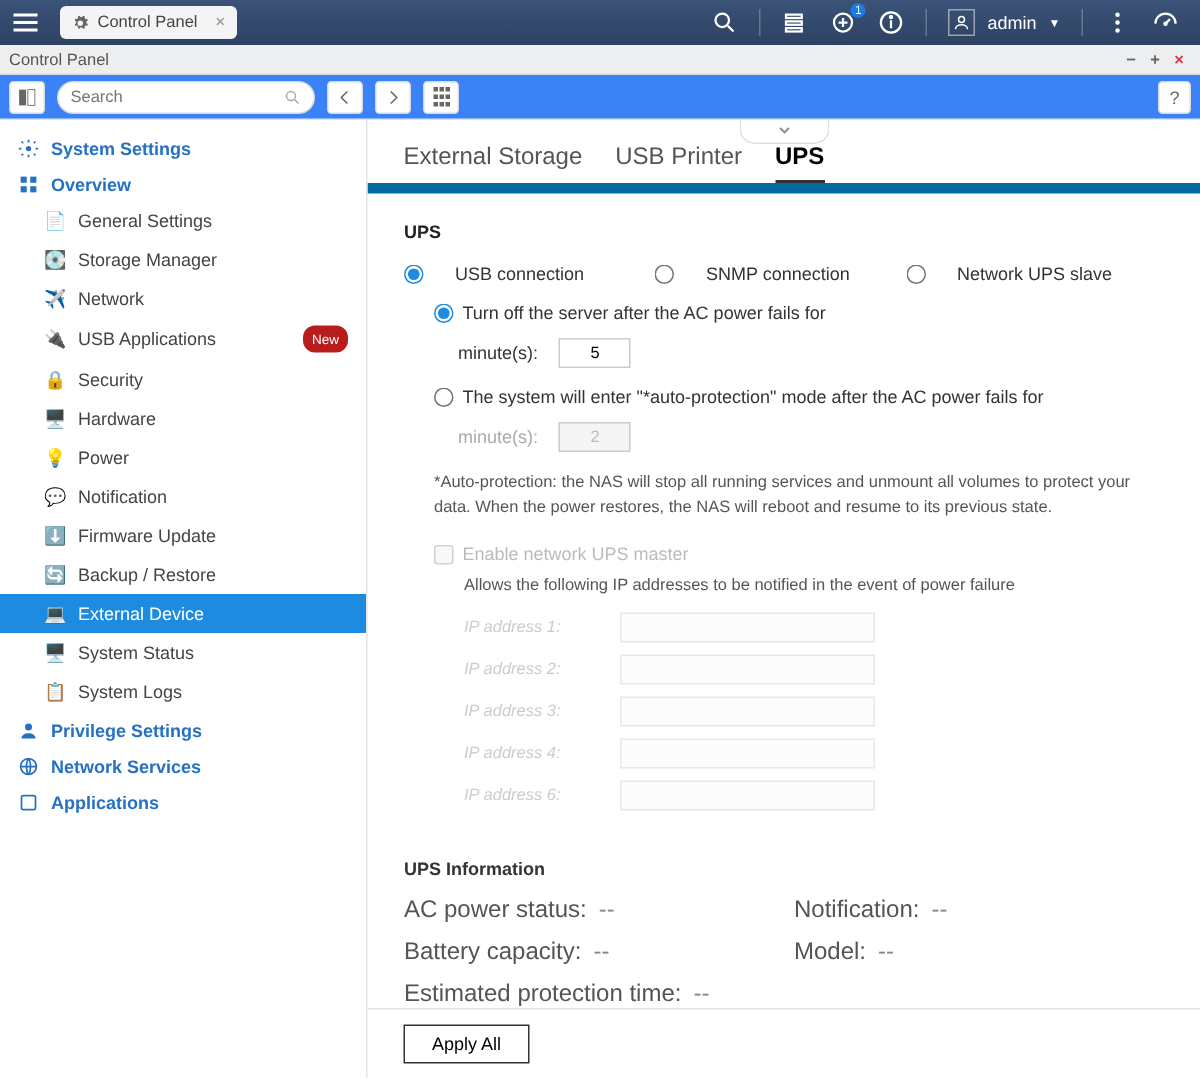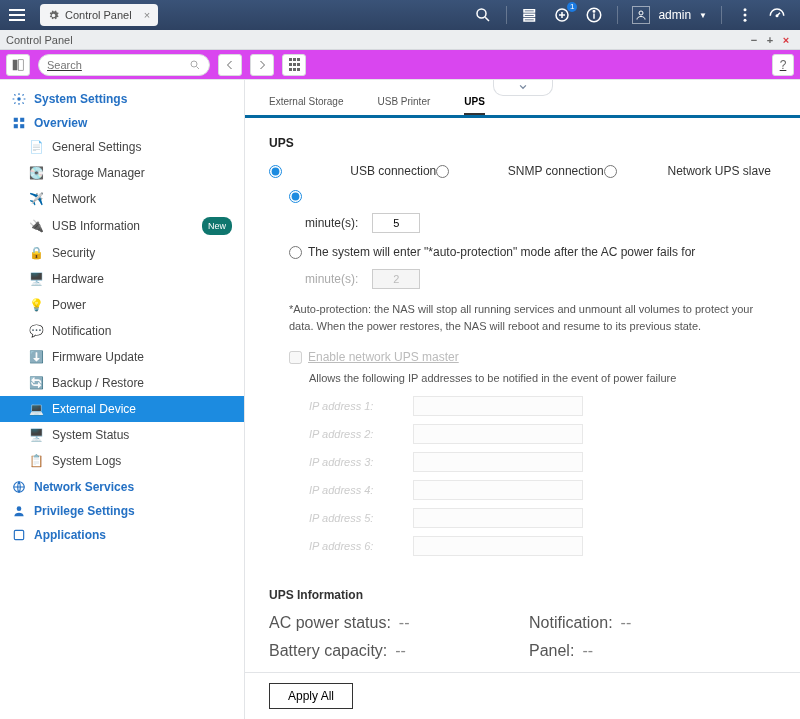"Search" .toolbar { background: #d946ef -> #3b82f6; text-decoration: underline -> none }
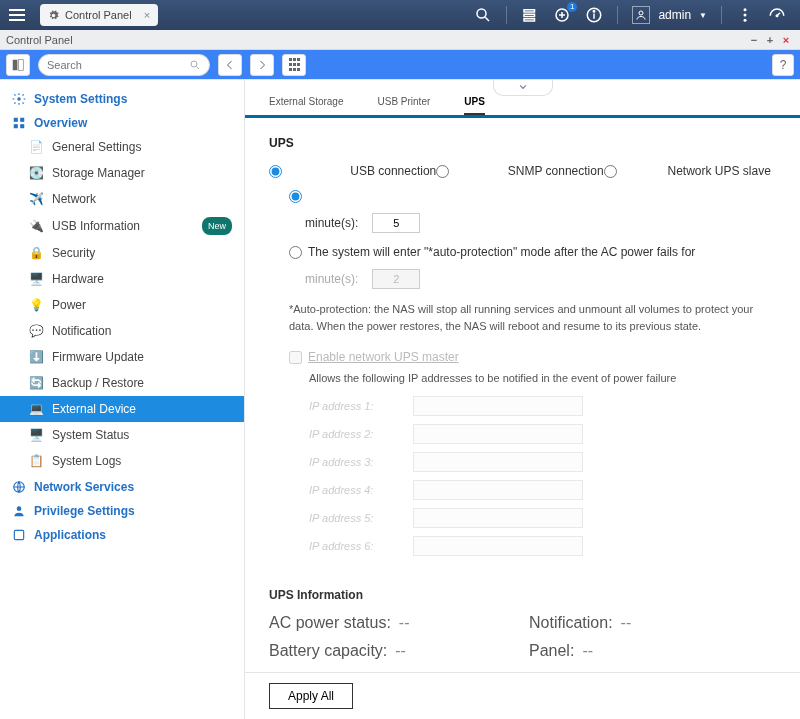"External Storage" .tabs { border-bottom: 3px solid #0369a1 -> 7px solid #0369a1; font-size: 10px -> 16px; gap: 34px -> 22px }
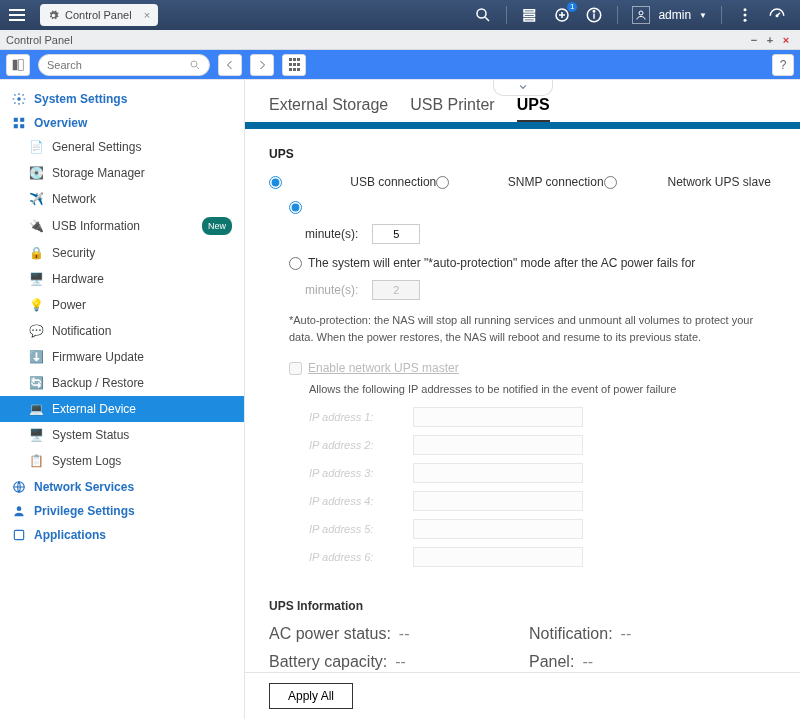"USB connection" .radio-row.triple > label { justify-content: space-between -> none }
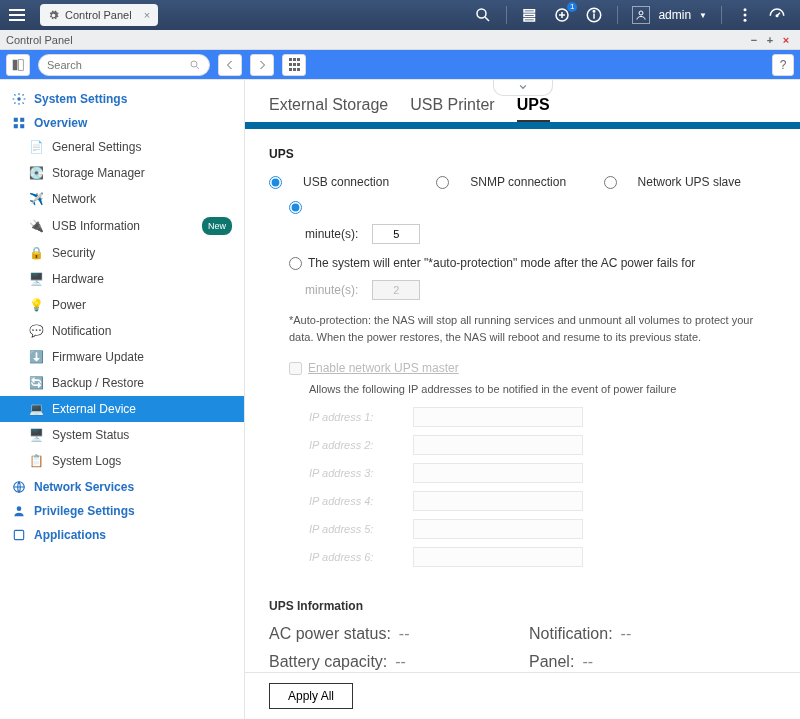"Turn off the server after" span { html: none -> <span>Turn off the server after the AC power fails for</span> }
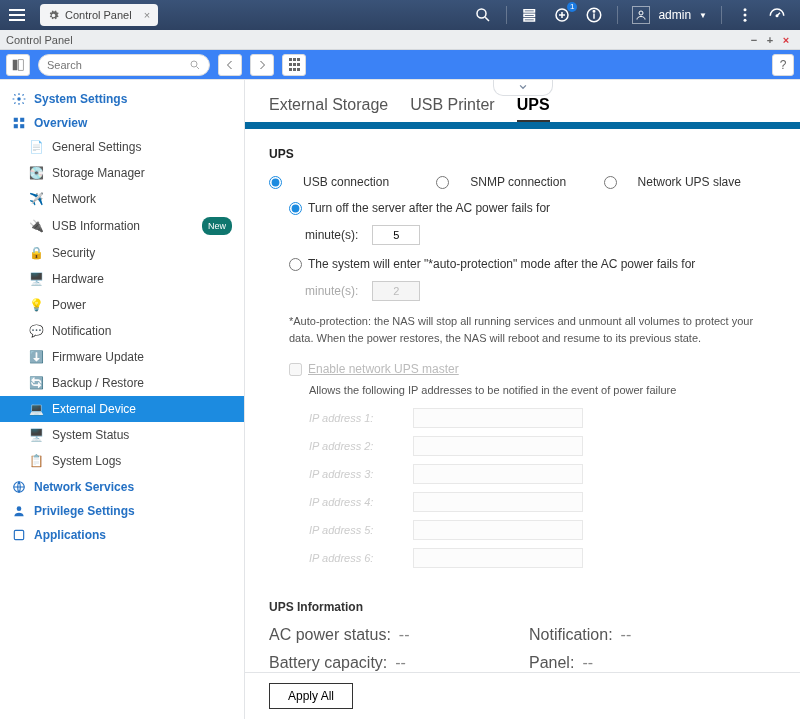"USB Information" span { text: Information -> Applications }
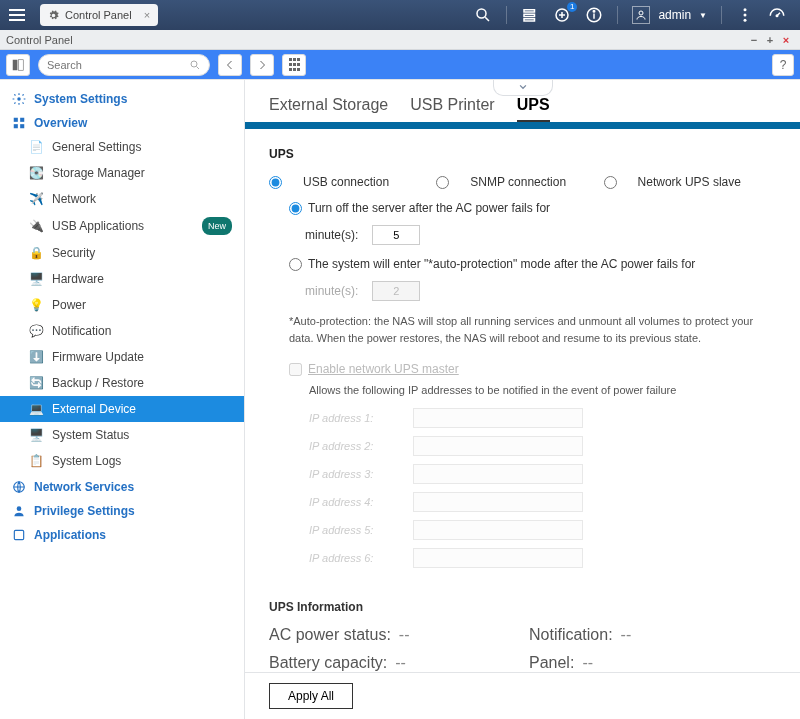"New" .side-item .new-badge { background: #0f766e -> #b91c1c }
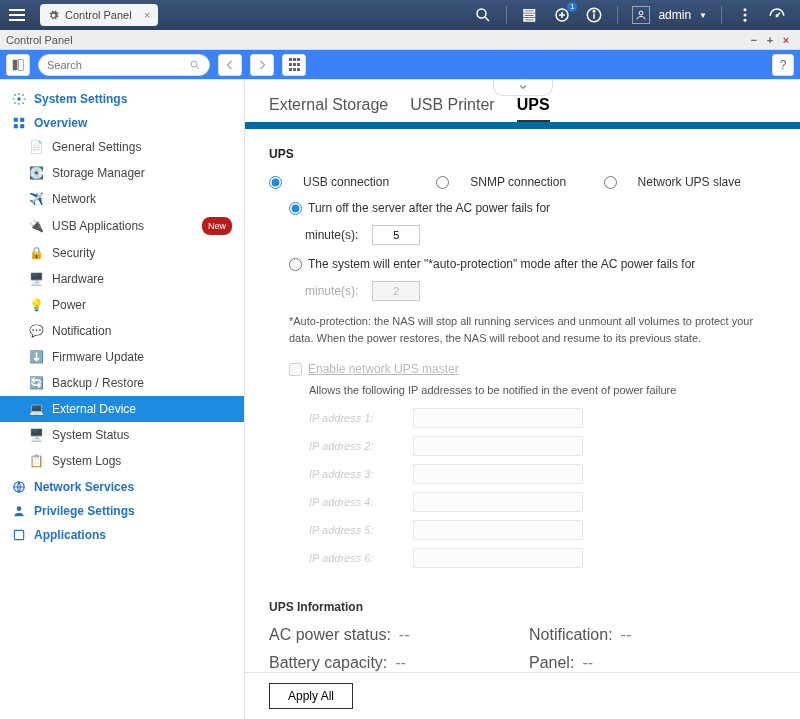"Enable network UPS master" .checkbox-row { text-decoration: underline -> none }
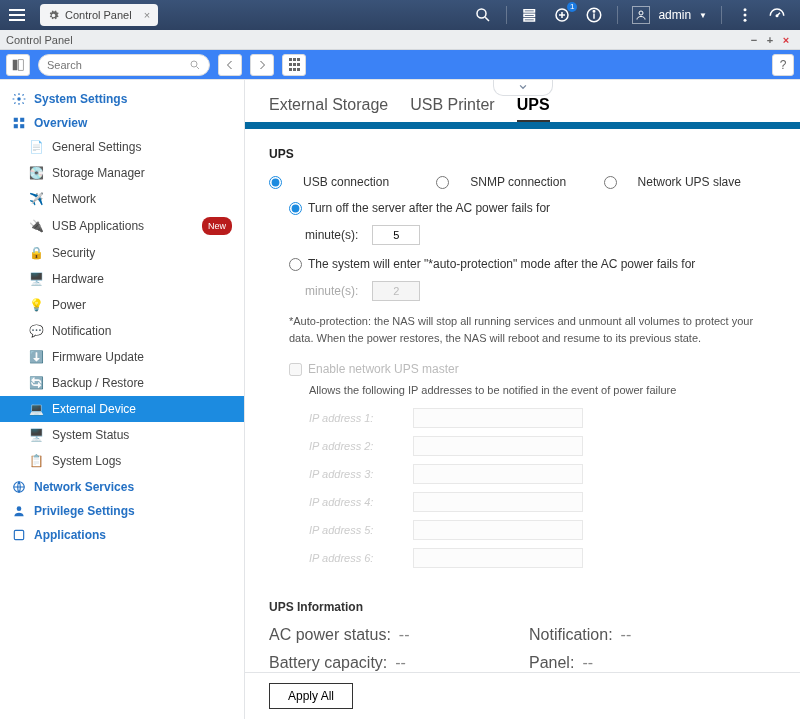"Network Services" div.side-section { order: before "Privilege Settings" -> after "Privilege Settings" }
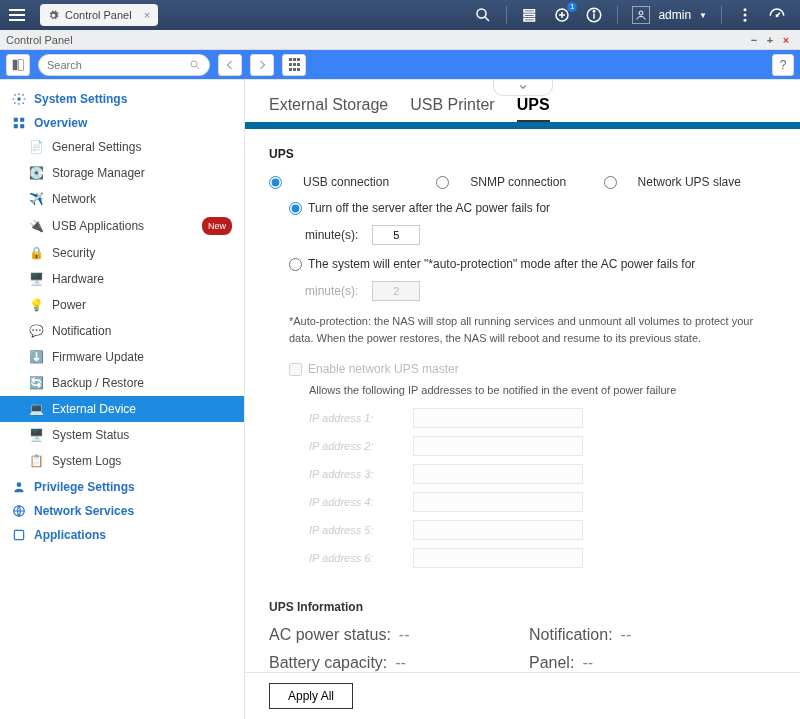"IP address 5:" div.ip-row { html: <div> <label>IP address 5:</label> <input> </div> -> none }
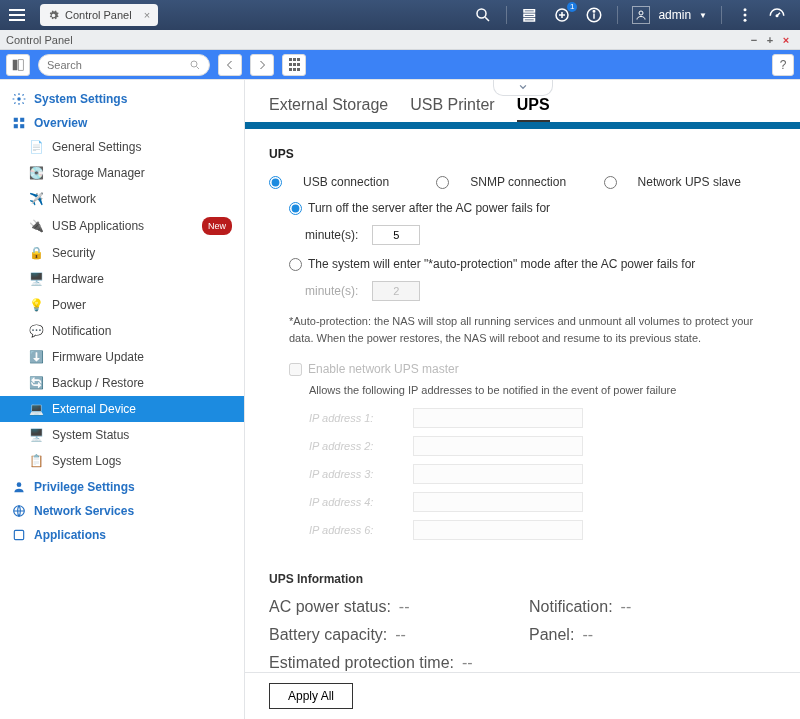"Panel:" span.lbl { text: Panel -> Model }
